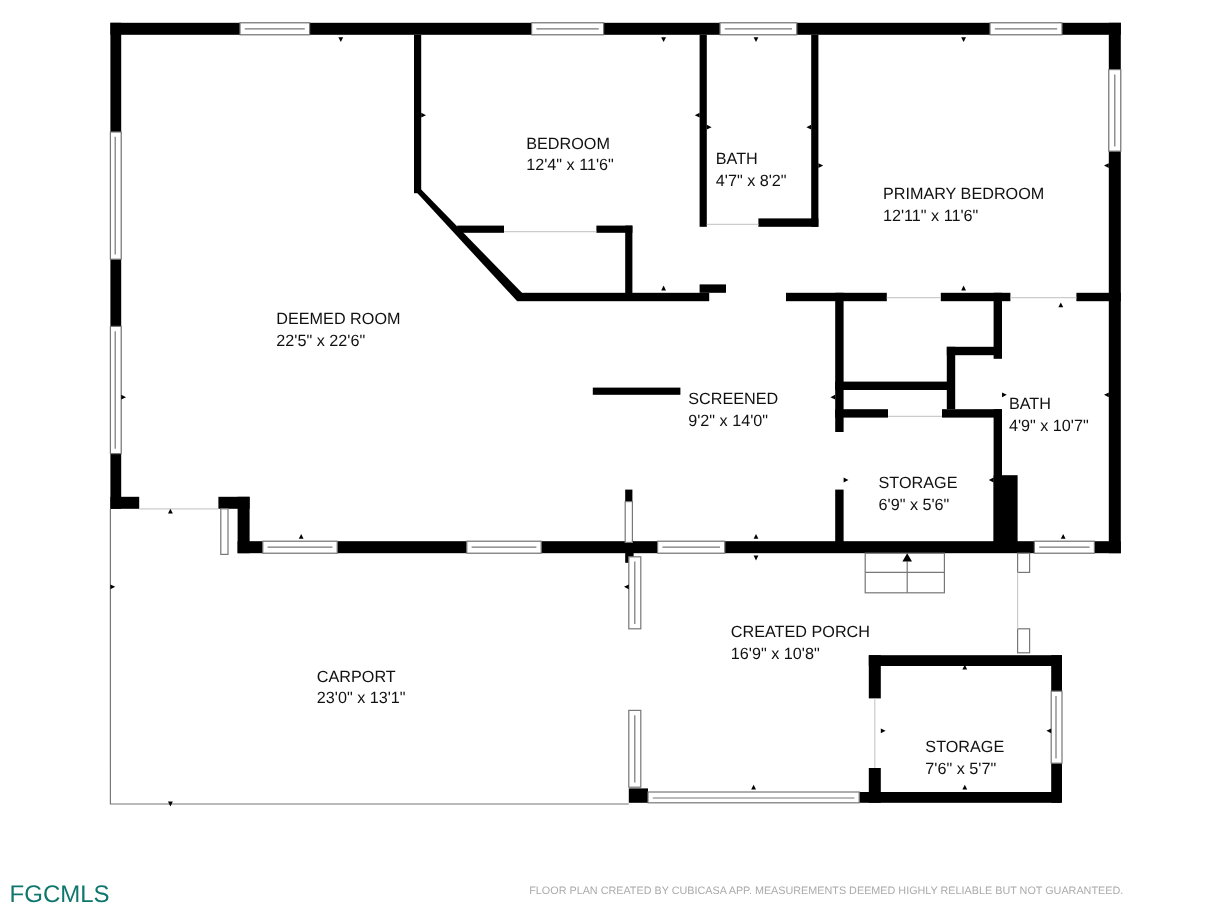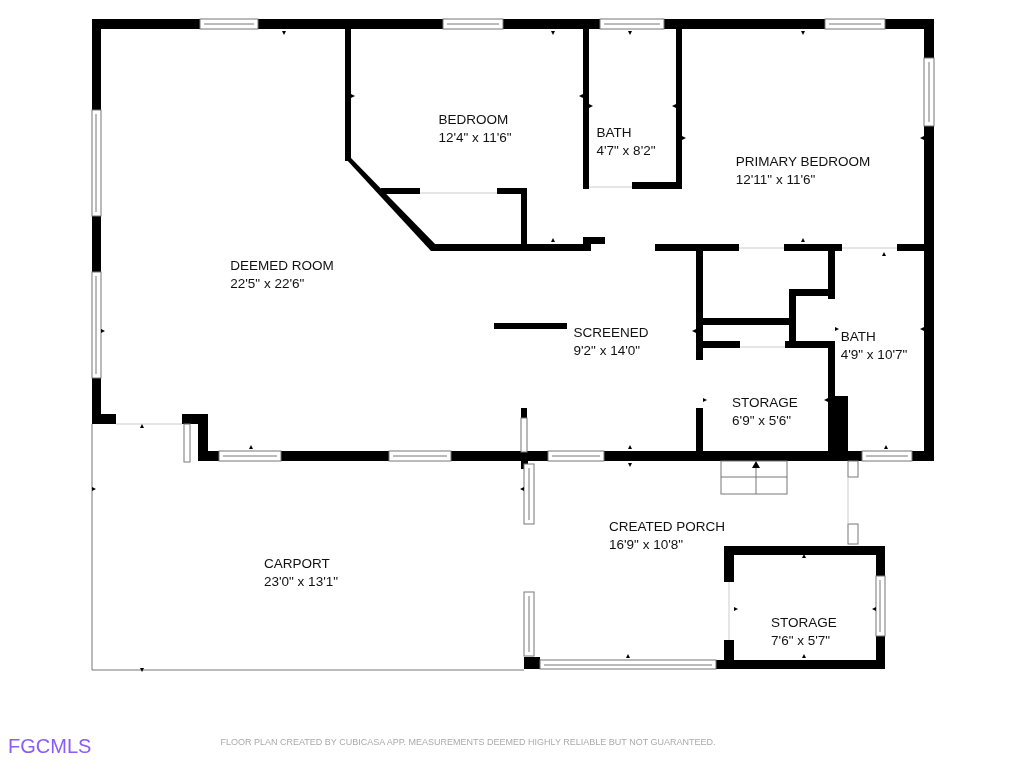"FGCMLS" #logo { color: #8b5cf6 -> #0f766e }
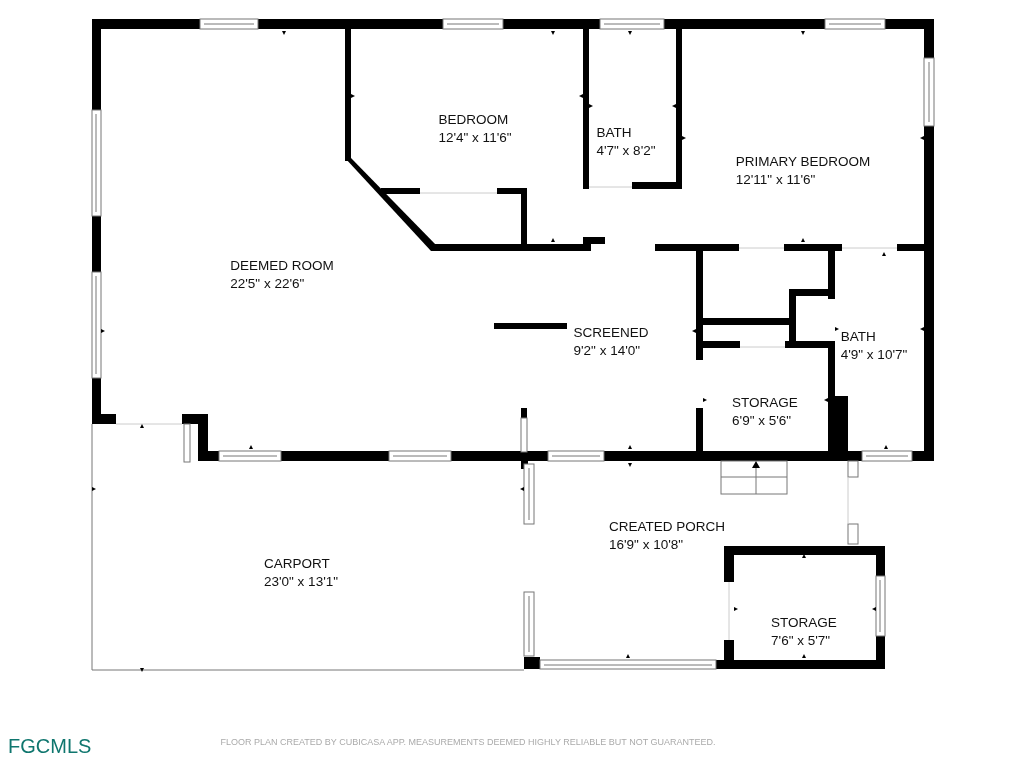"FLOOR PLAN CREATED BY CUBICASA" #disclaimer { text-align: center -> right }
